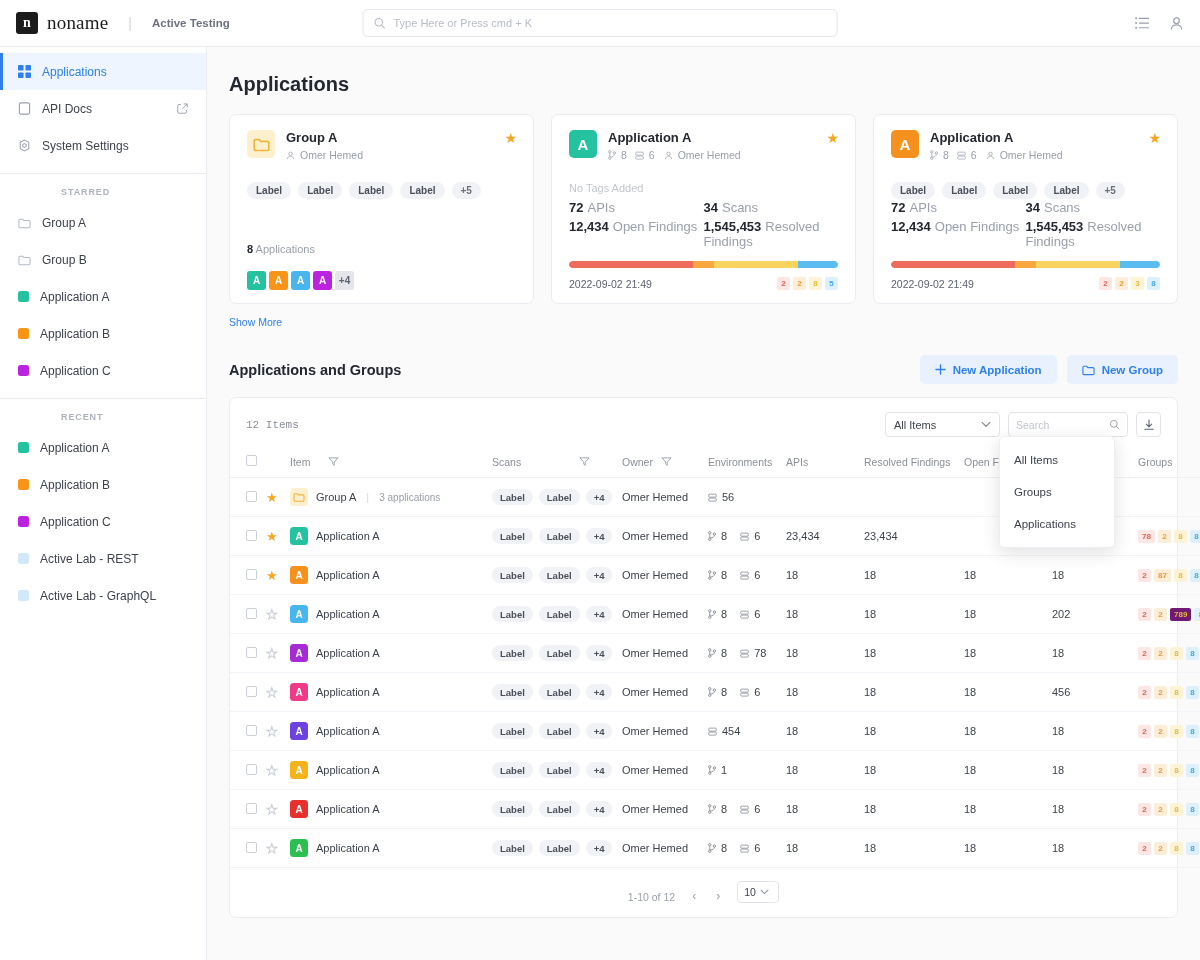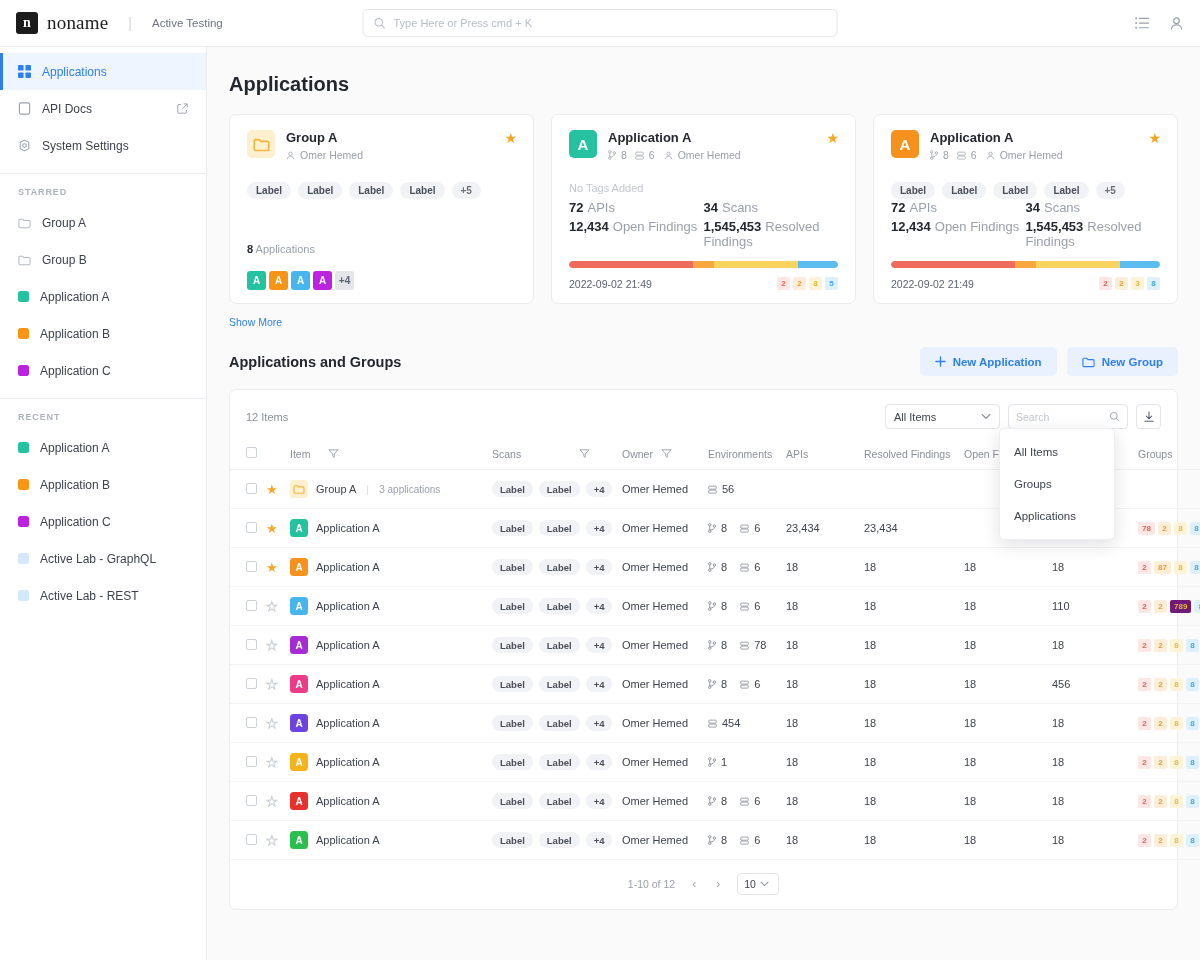"Active Testing" .brand-sub { font-weight: none -> bold }
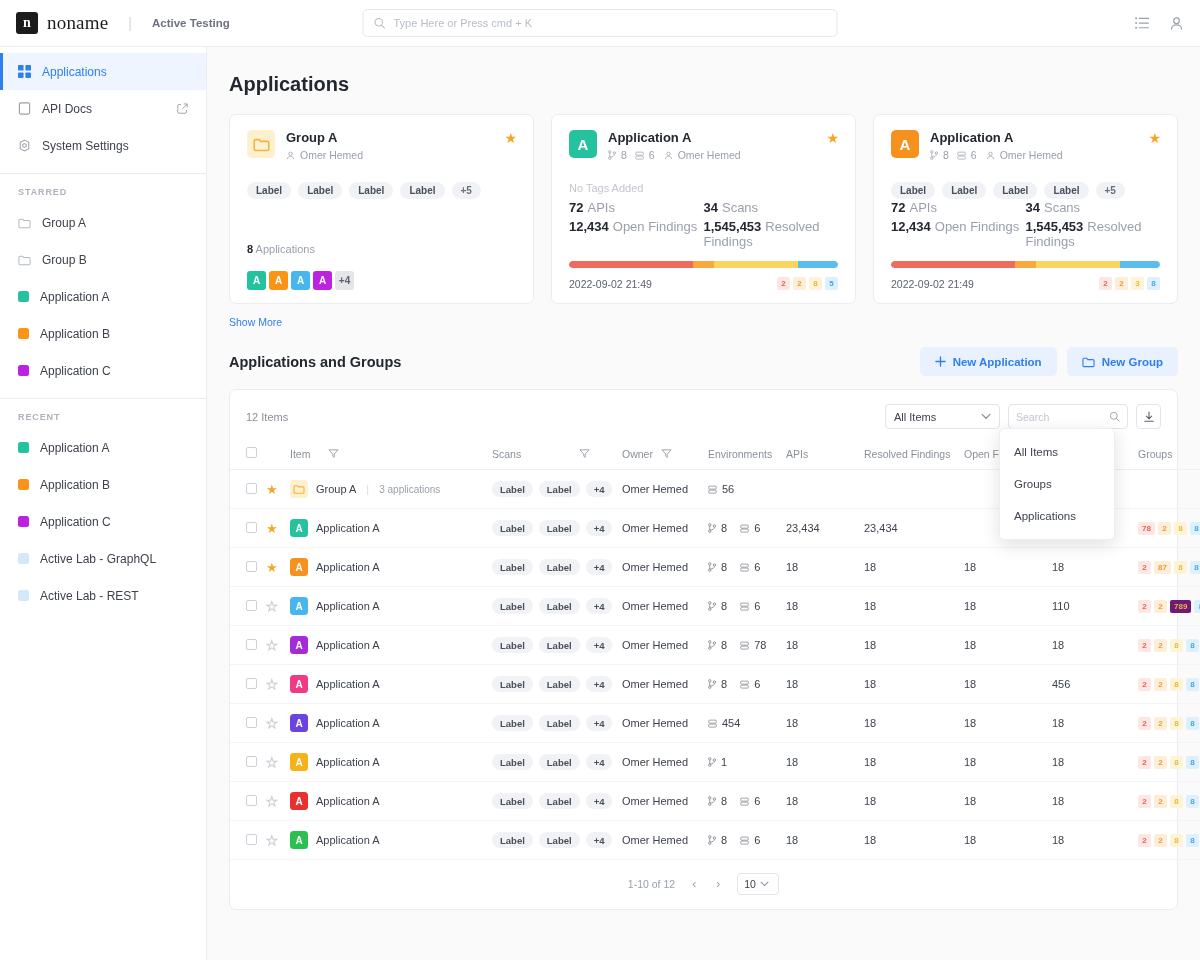"STARRED" .nav-group-title { margin-left: none -> 43px }
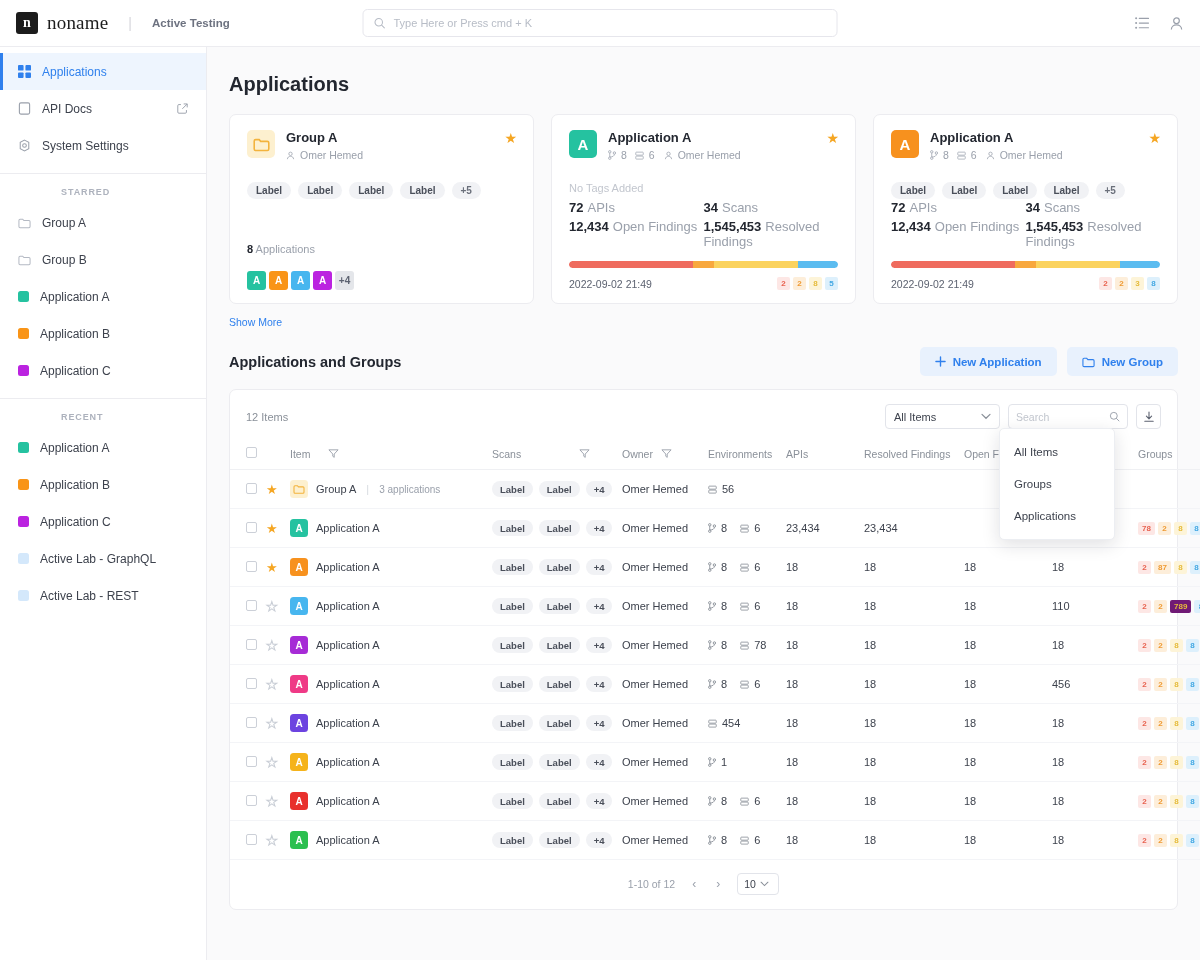"Applications and Groups" .section-row { margin-top: 17px -> 25px }
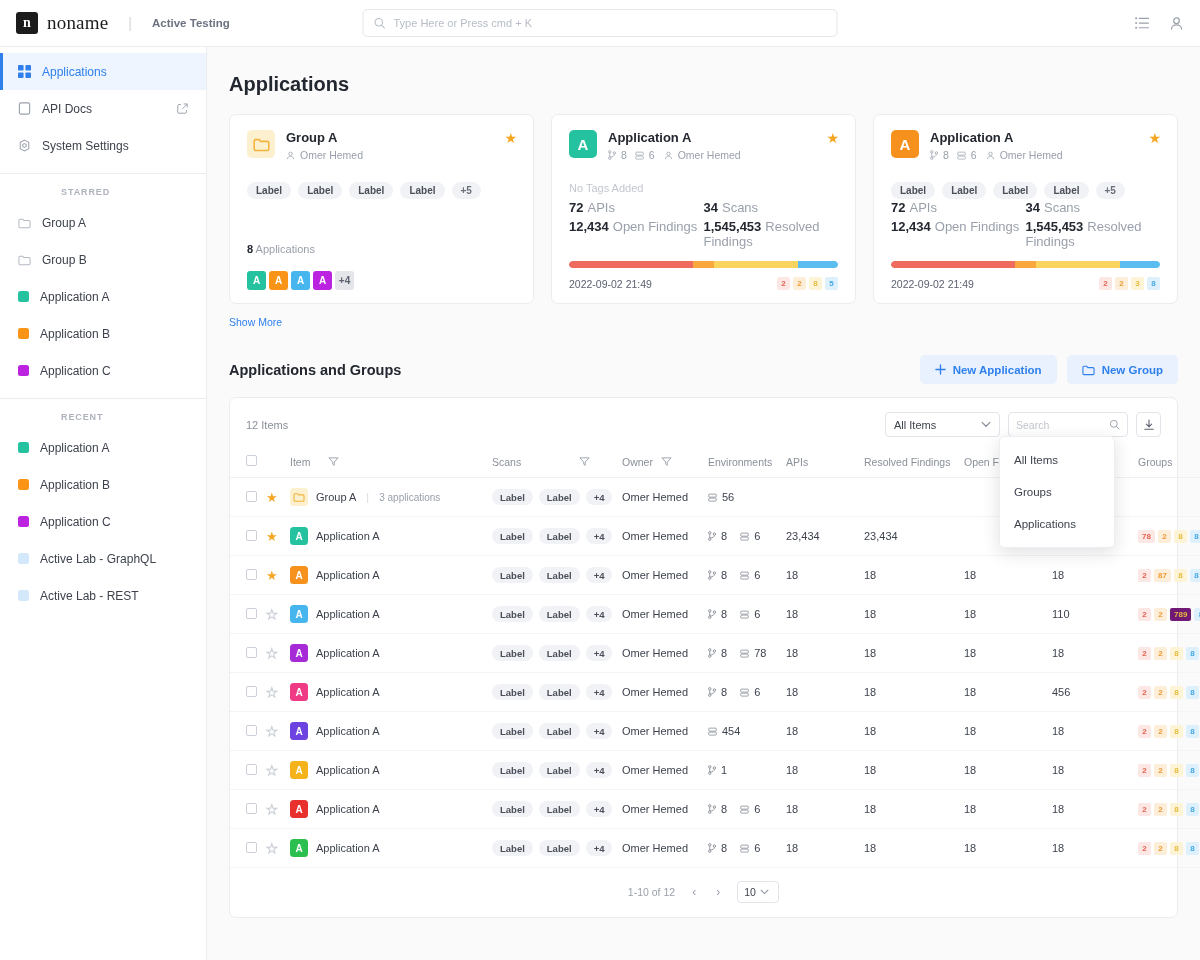"12 Items" .items-count { font-family: none -> Liberation Mono, monospace }
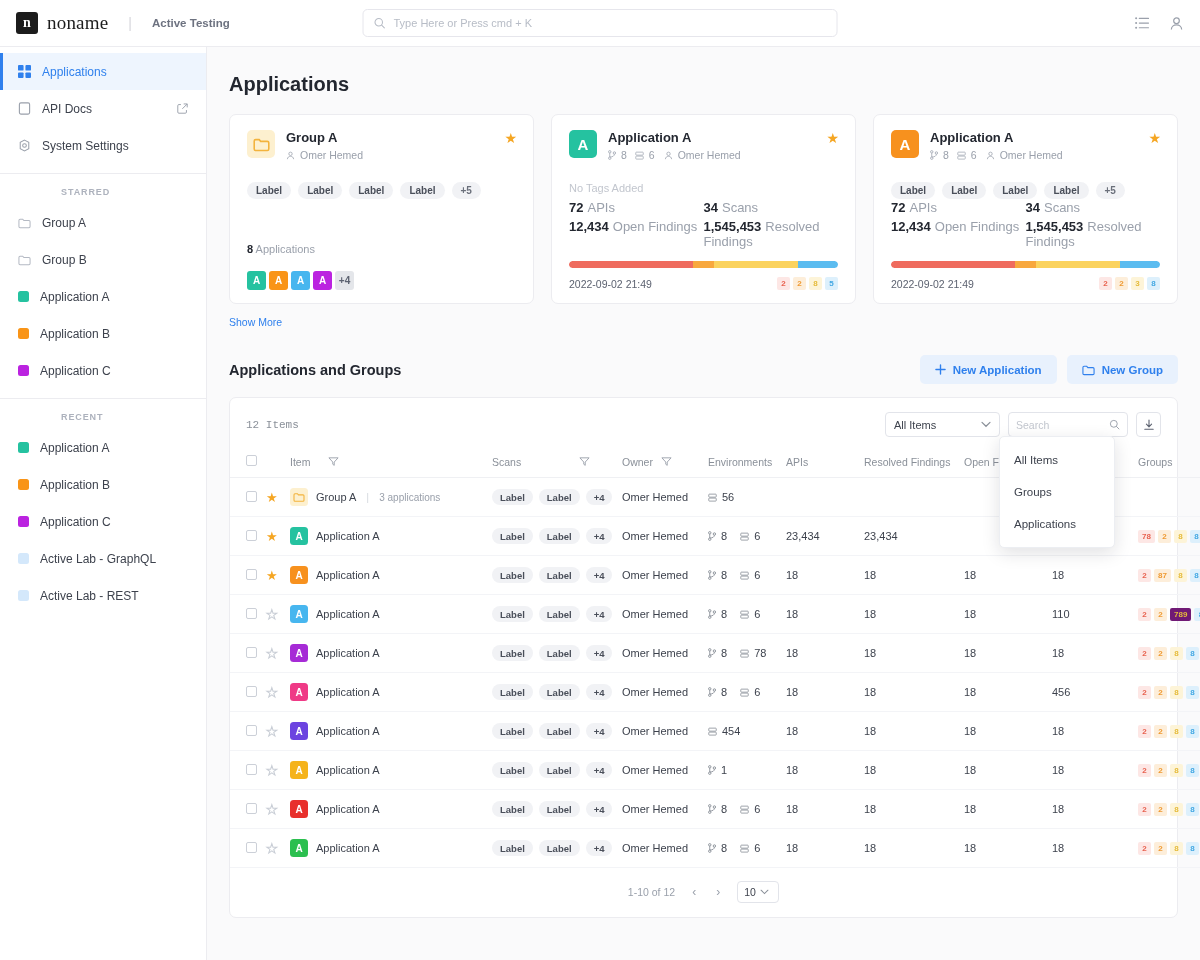"Active Lab - GraphQL" div.nav-item { order: before "Active Lab - REST" -> after "Active Lab - REST" }
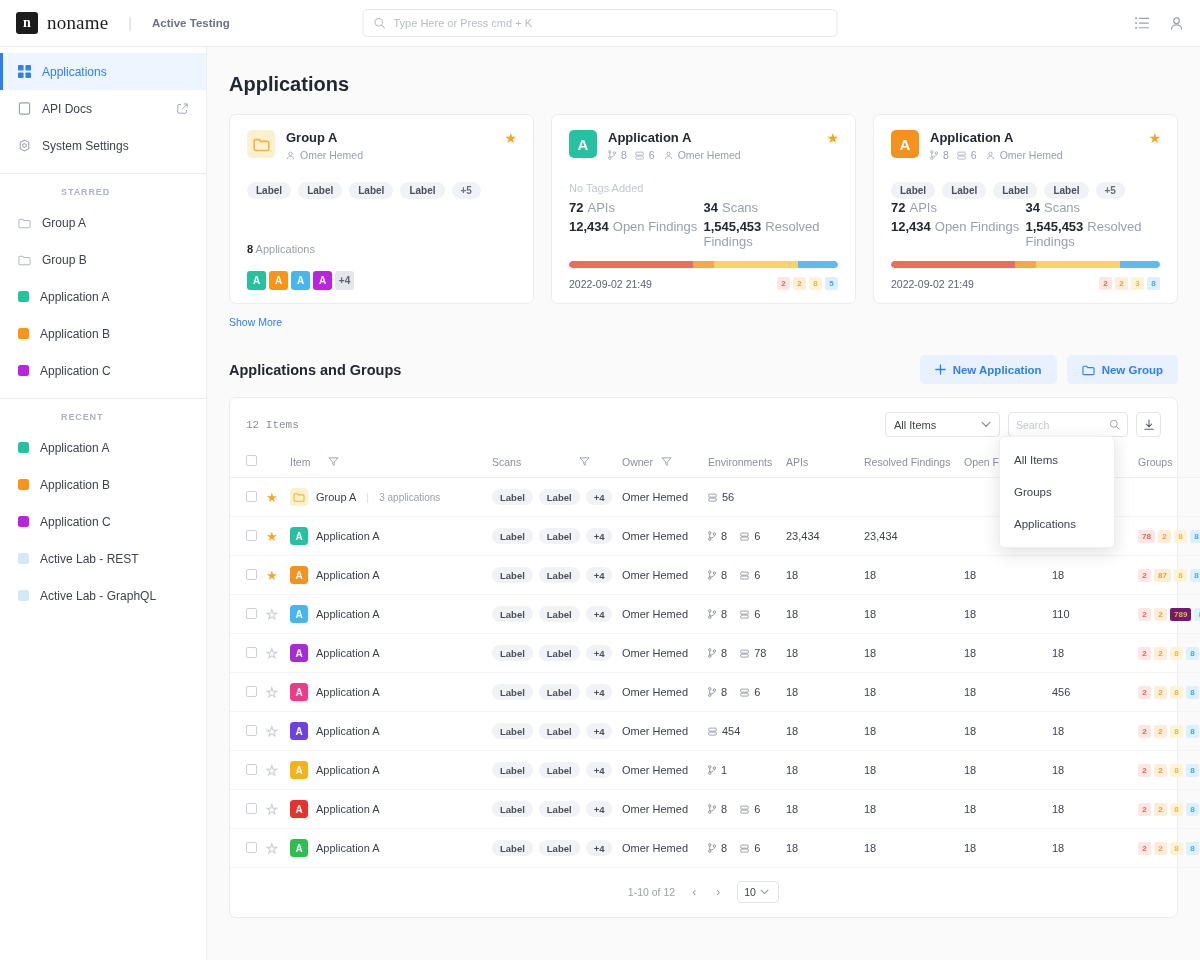"110" td.c-scan { text: 110 -> 202 }
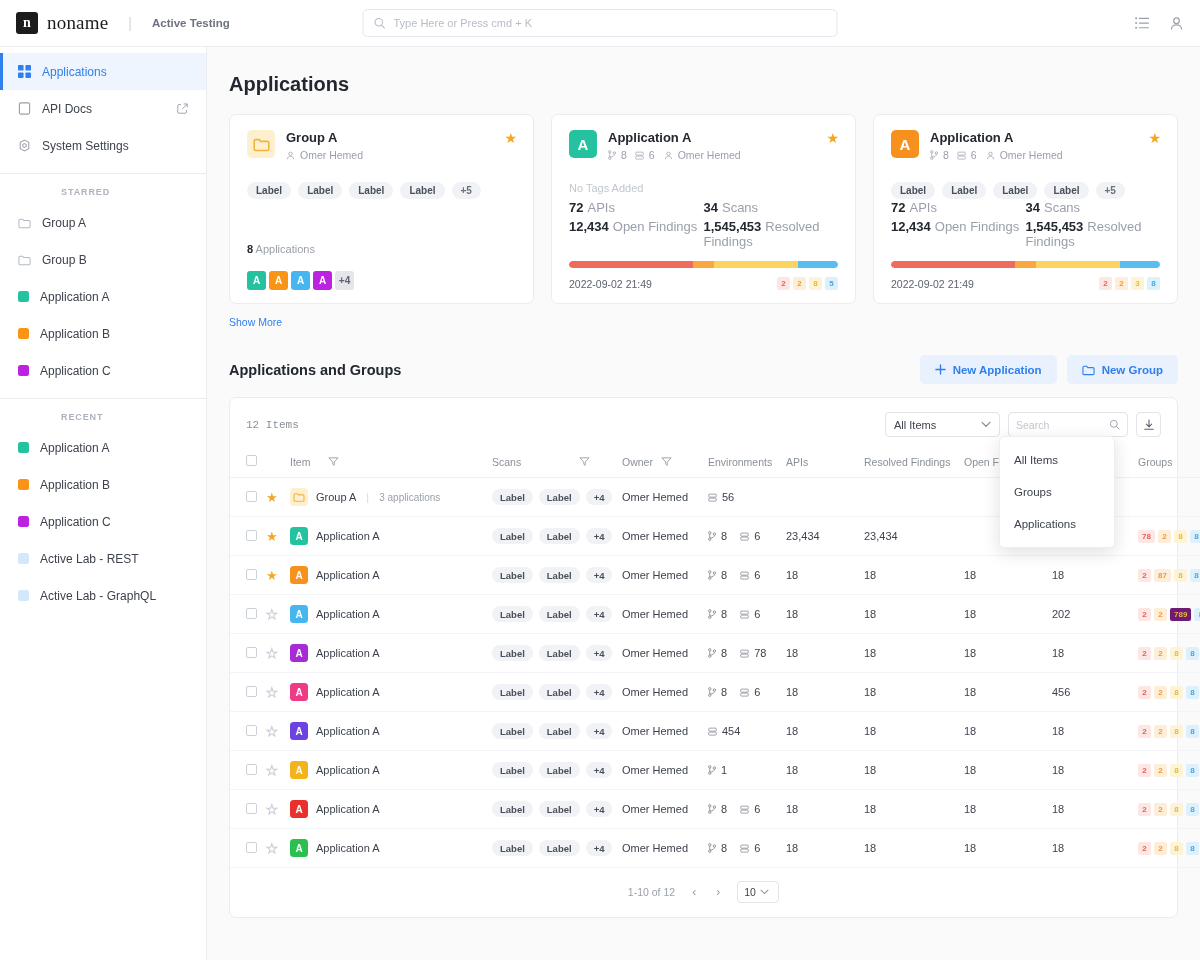"1-10 of 12" .pager { align-items: center -> flex-end }
